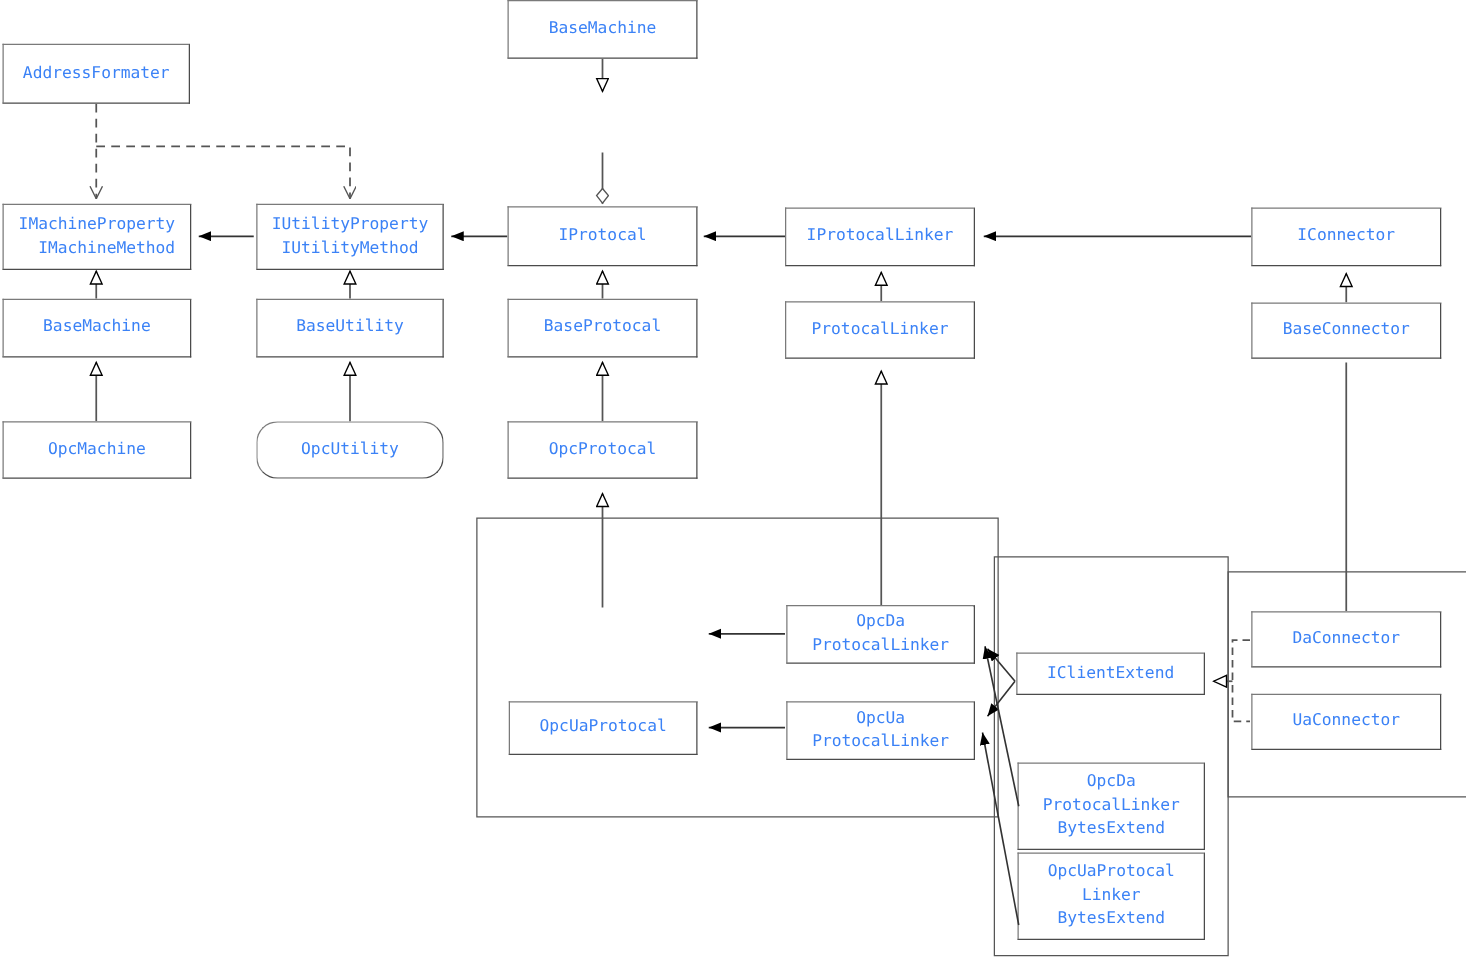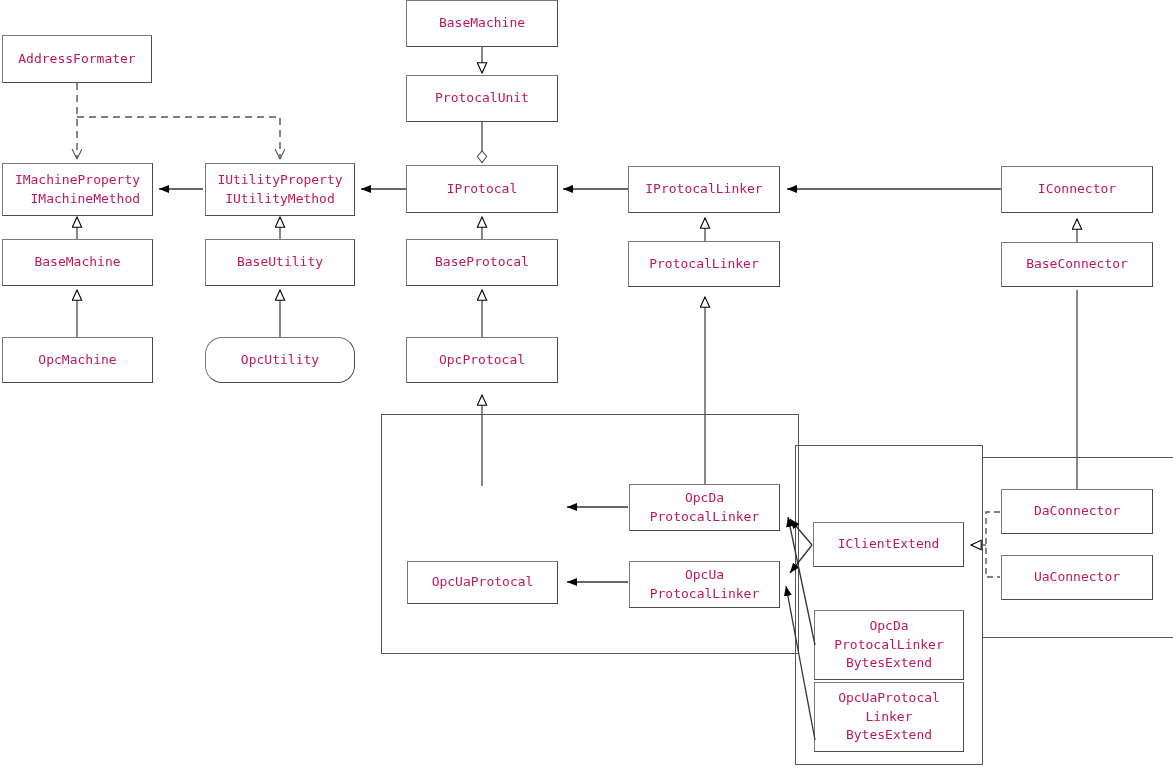"BaseMachine" .uml-box { color: #be185d -> #3b82f6 }
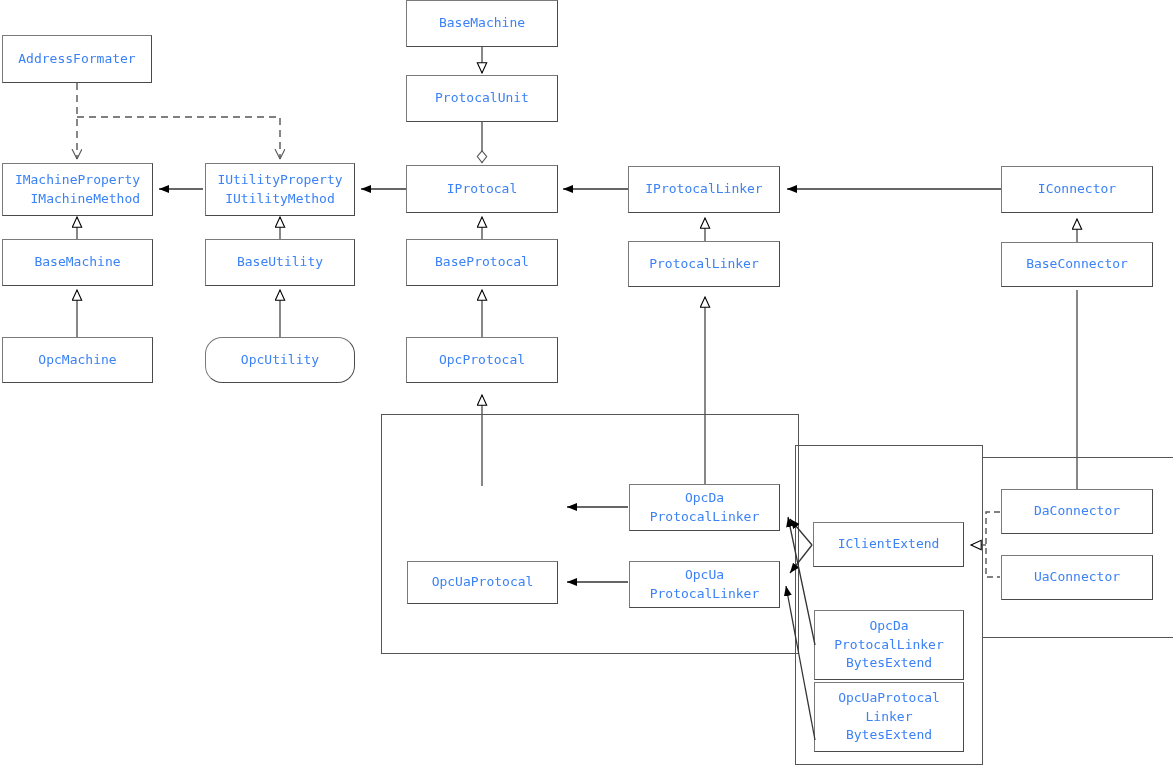"ProtocalUnit" div.uml-box { html: <div>ProtocalUnit</div> -> none }
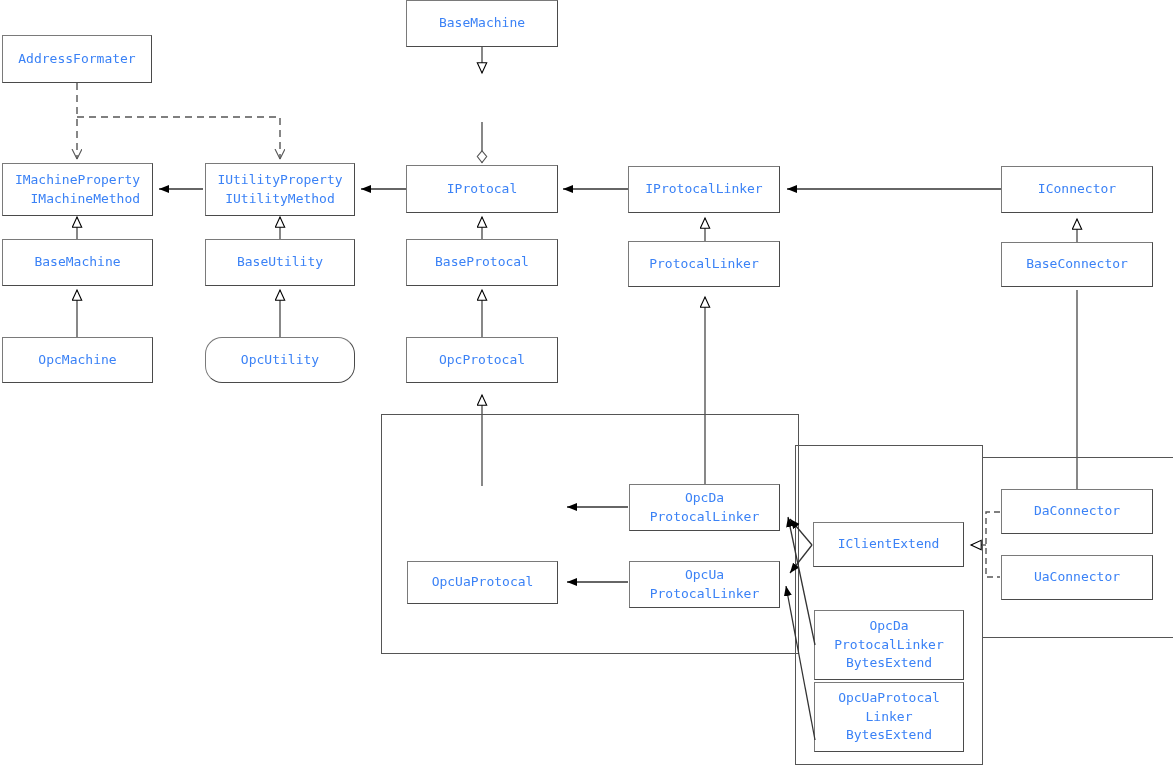"IClientExtend" div.uml-box { height: 45px -> 34px }
